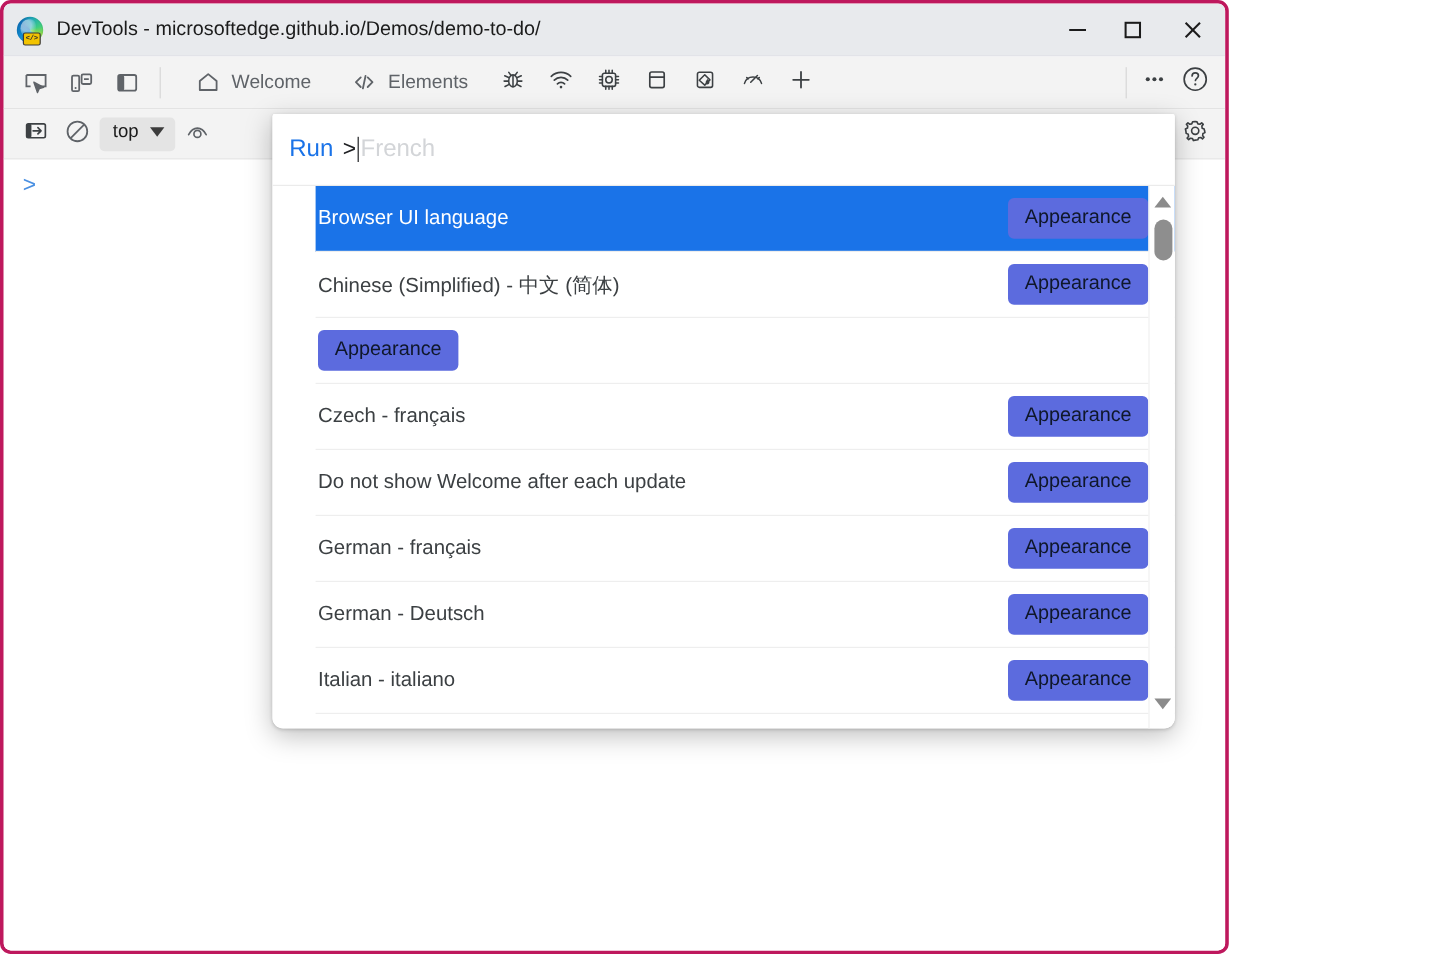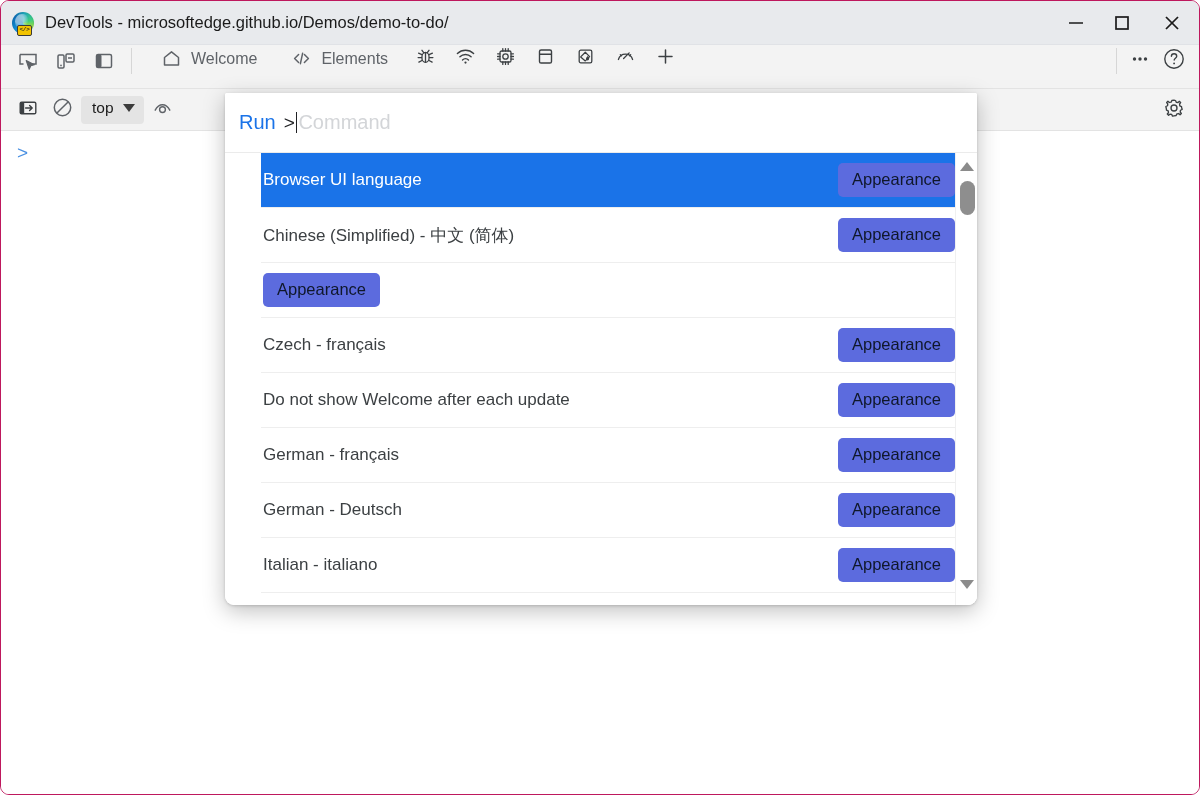"DevTools -" #app { border: 1px solid #be185d -> 3px solid #be185d; width: 1200px -> 1024px }
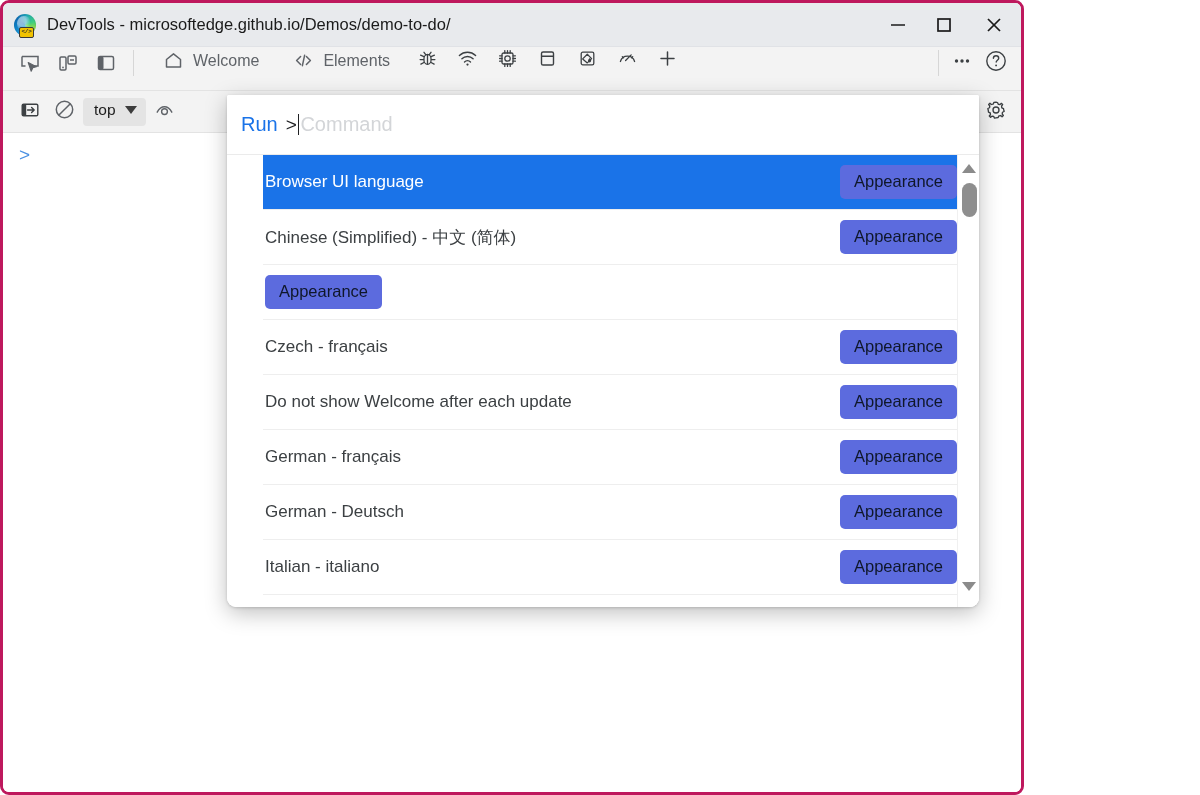"Welcome" .tabstrip { align-items: flex-start -> center }
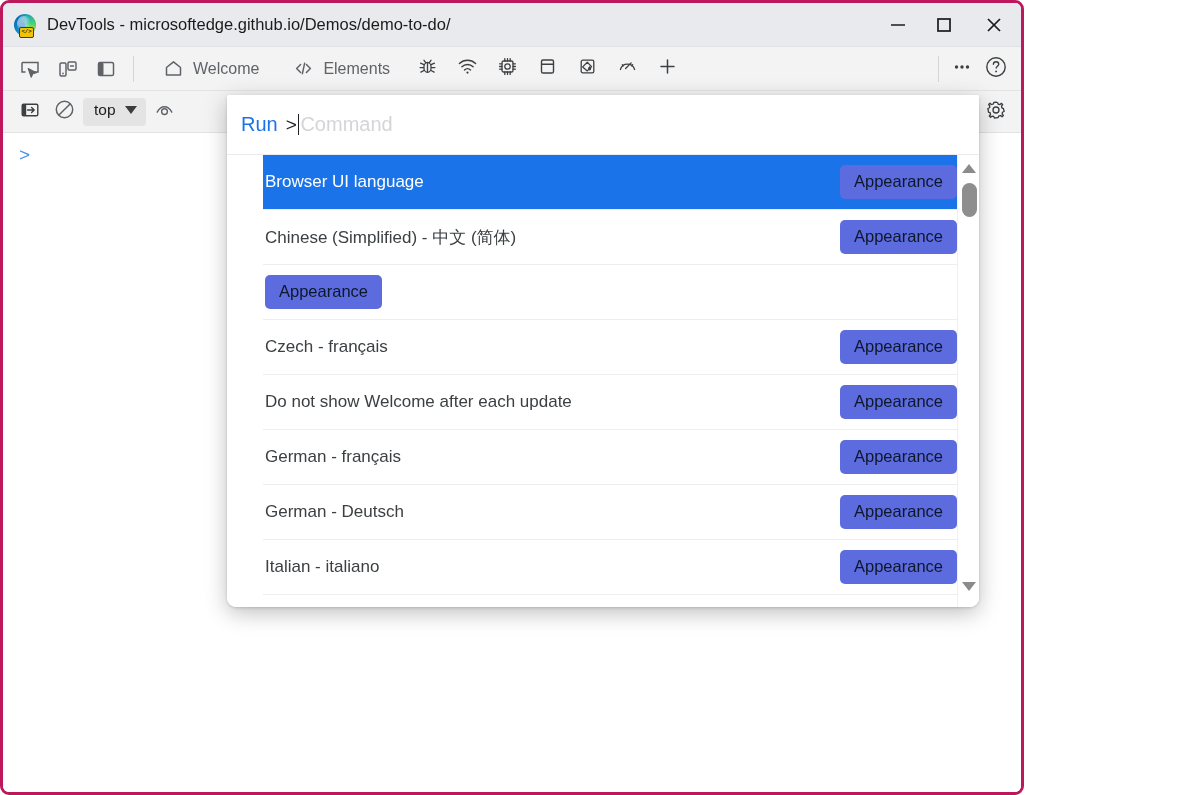"Command" span.placeholder { text: Command -> French }
